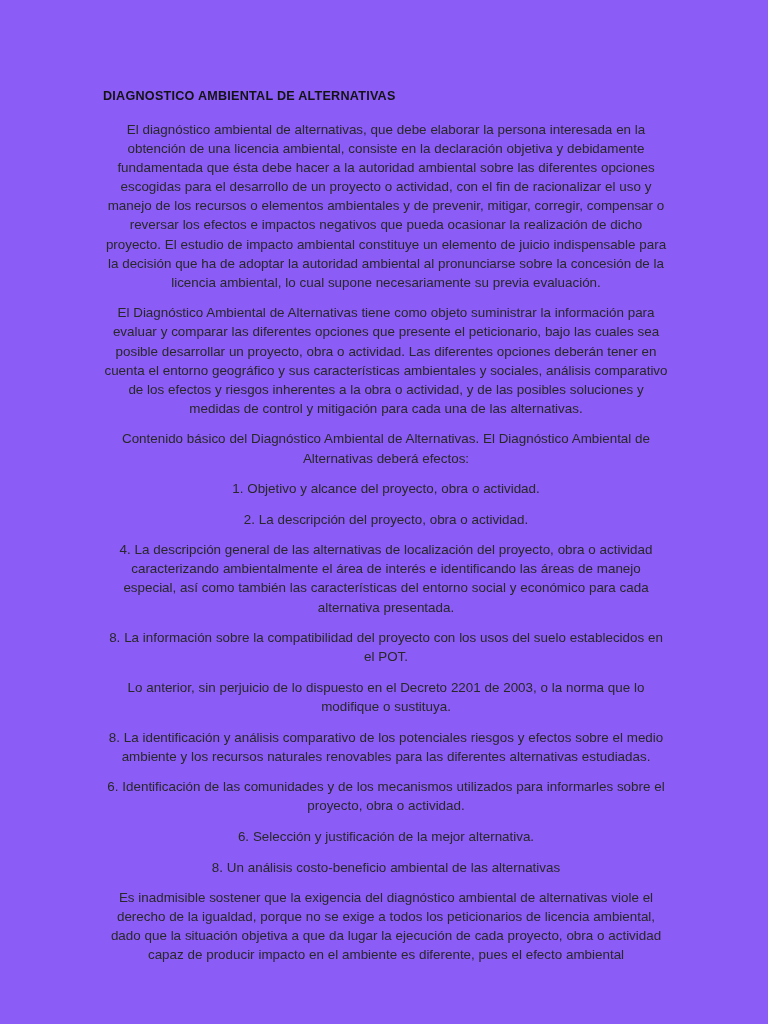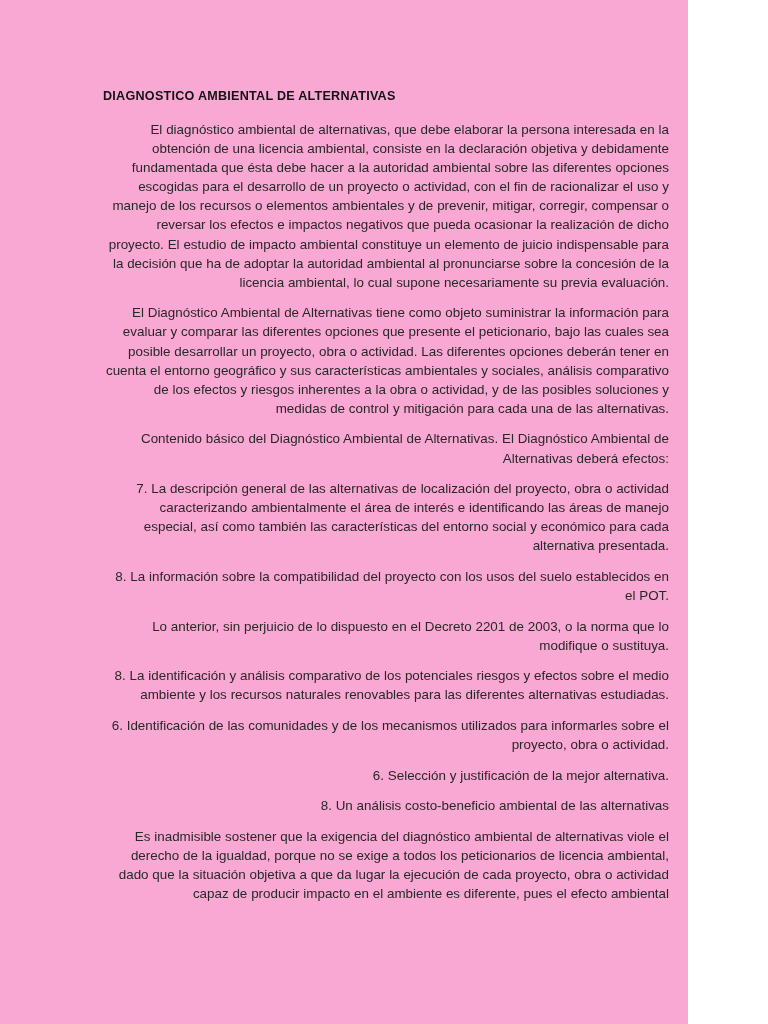"DIAGNOSTICO AMBIENTAL DE ALTERNATIVAS" .page { background: #f9a8d4 -> #8b5cf6; width: 688px -> 768px }
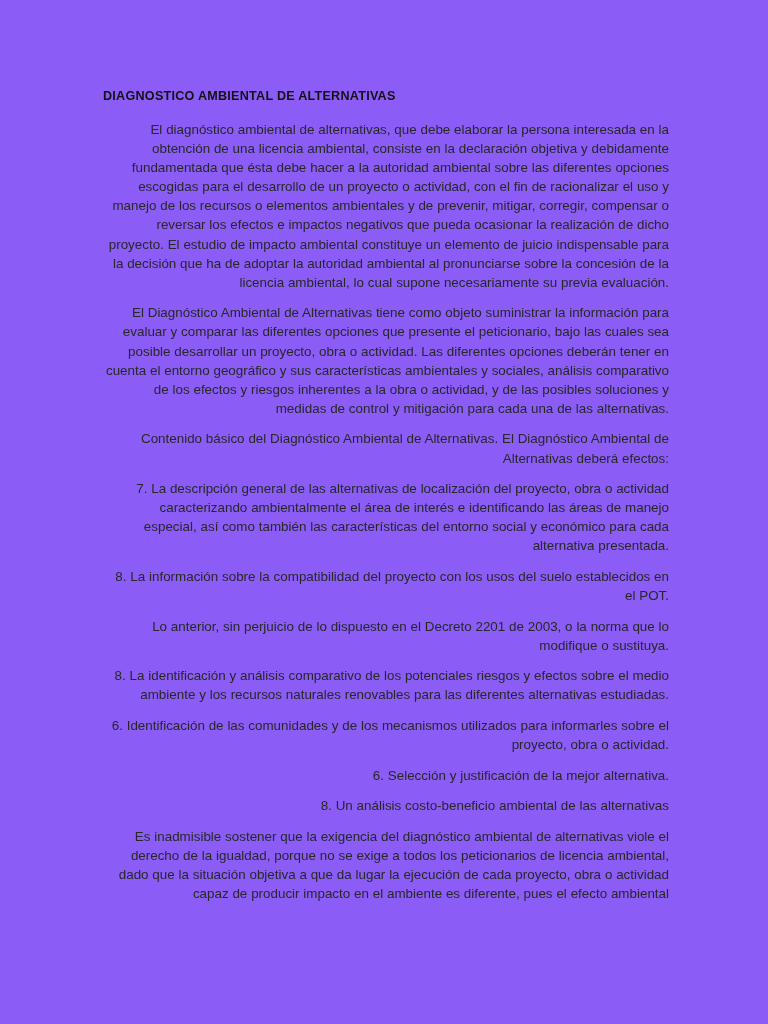"El diagnóstico ambiental de" .para { text-align: right -> center }
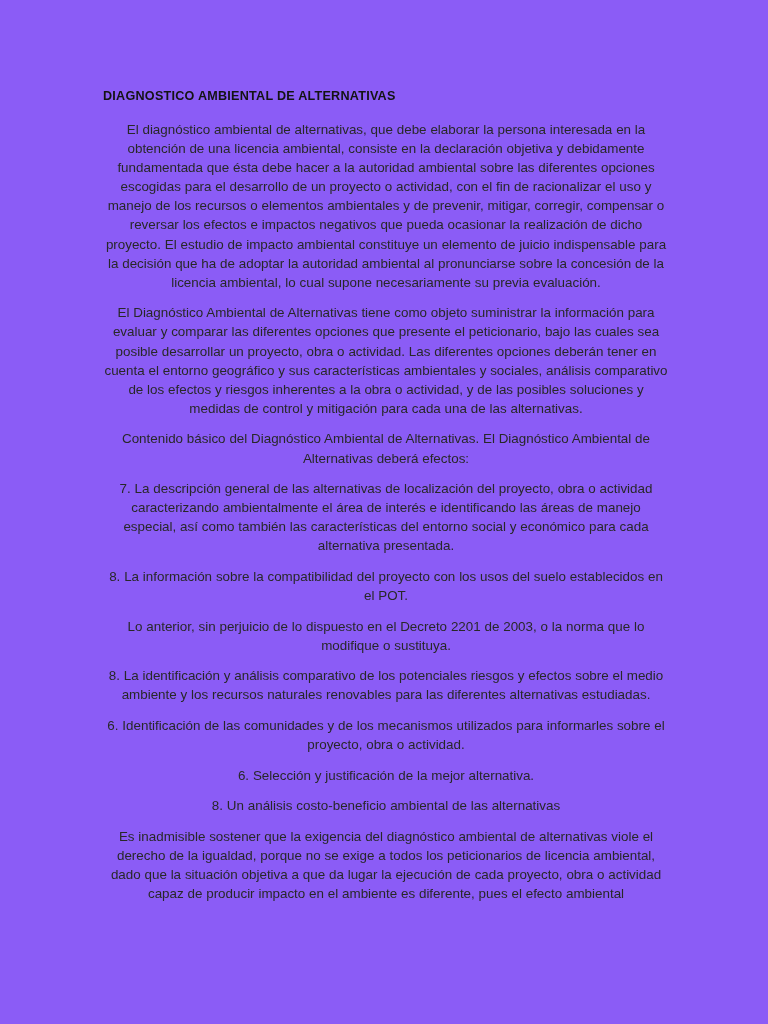"1. Objetivo y alcance del" p.para { html: none -> <p>1. Objetivo y alcance del proyecto, obra o actividad.</p> }
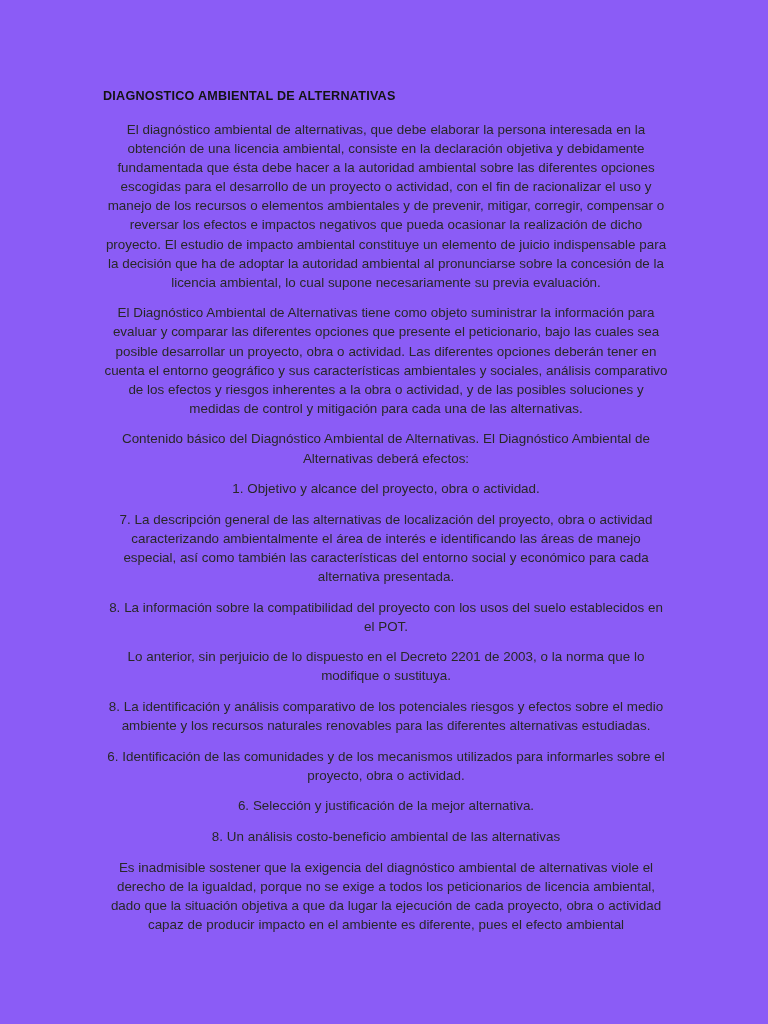"2. La descripción del proyecto," p.para { html: none -> <p>2. La descripción del proyecto, obra o actividad.</p> }
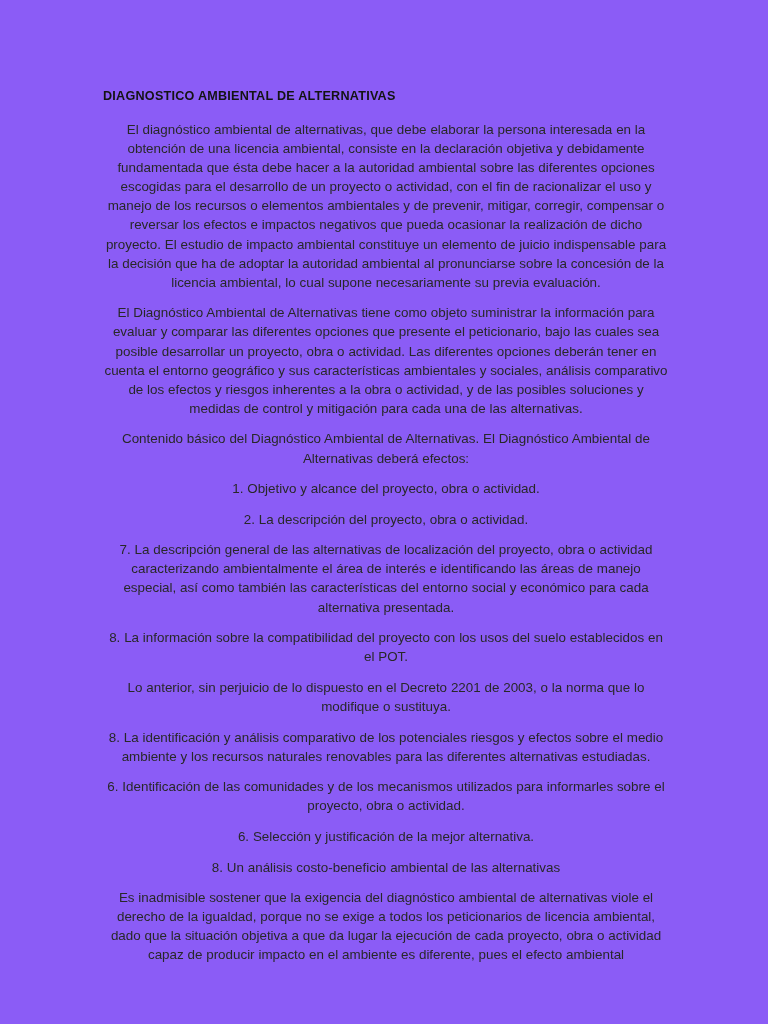"7. La descripción general de" p.para { text: 7 -> 4 }
